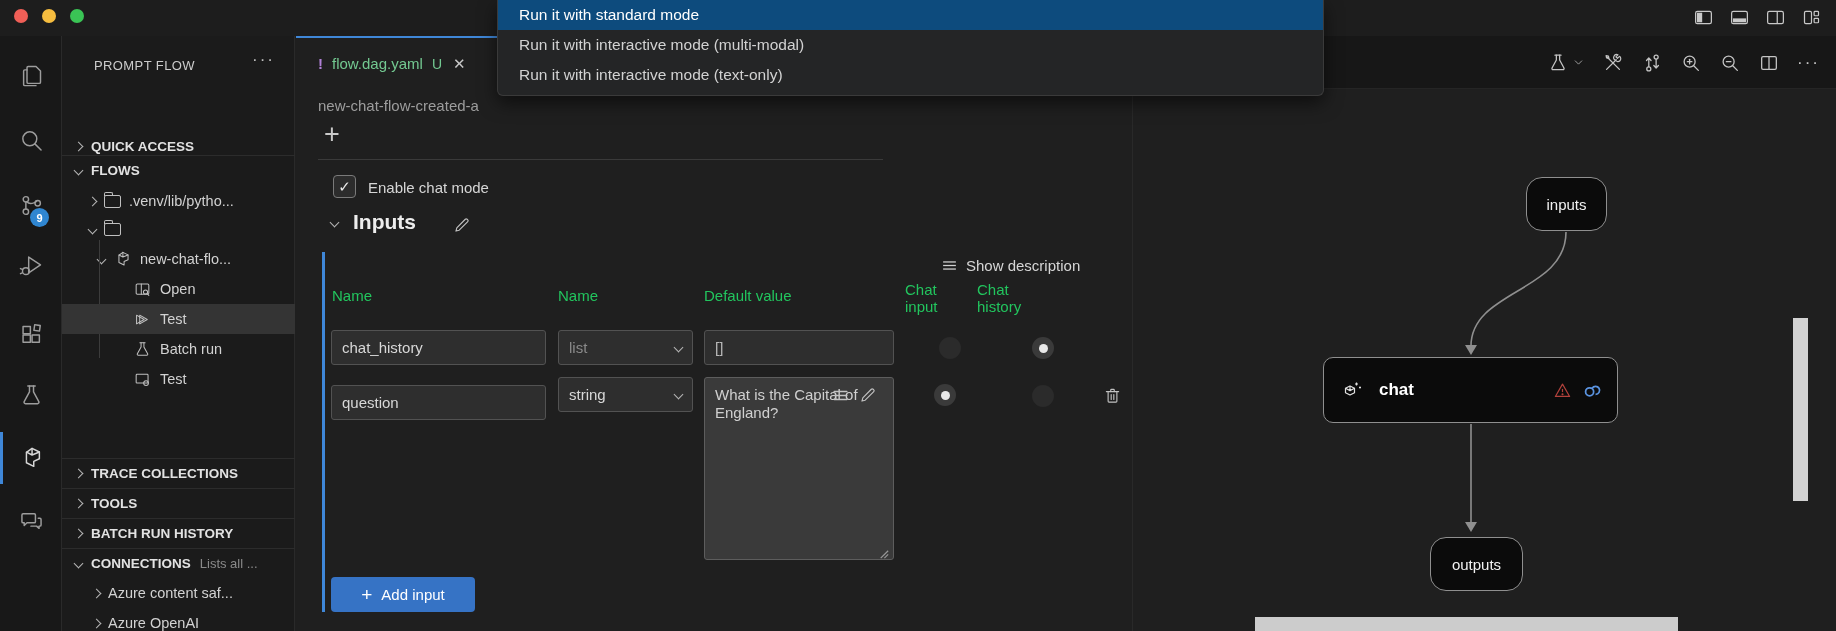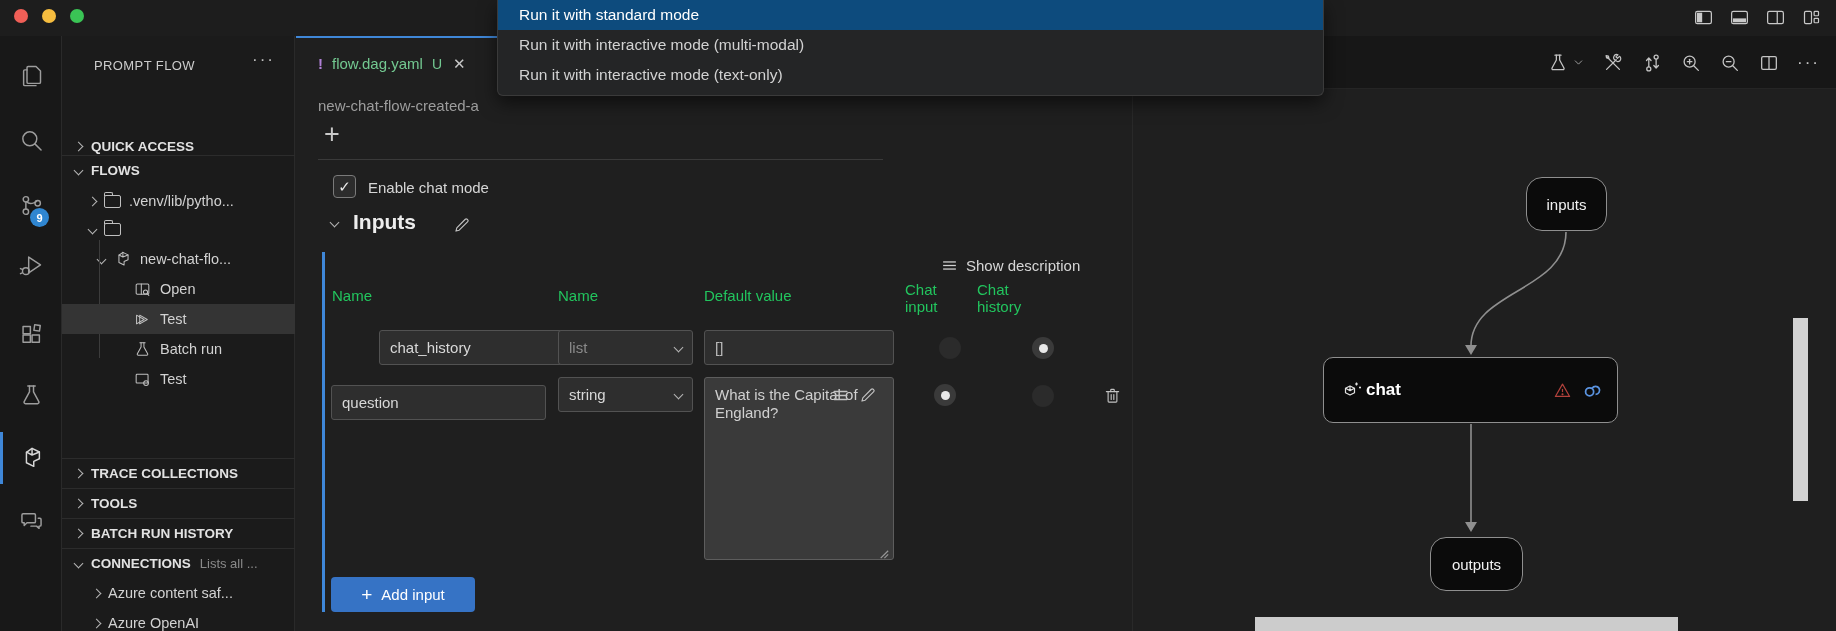"chat_history" input.tfield { margin-left: 48px -> none }
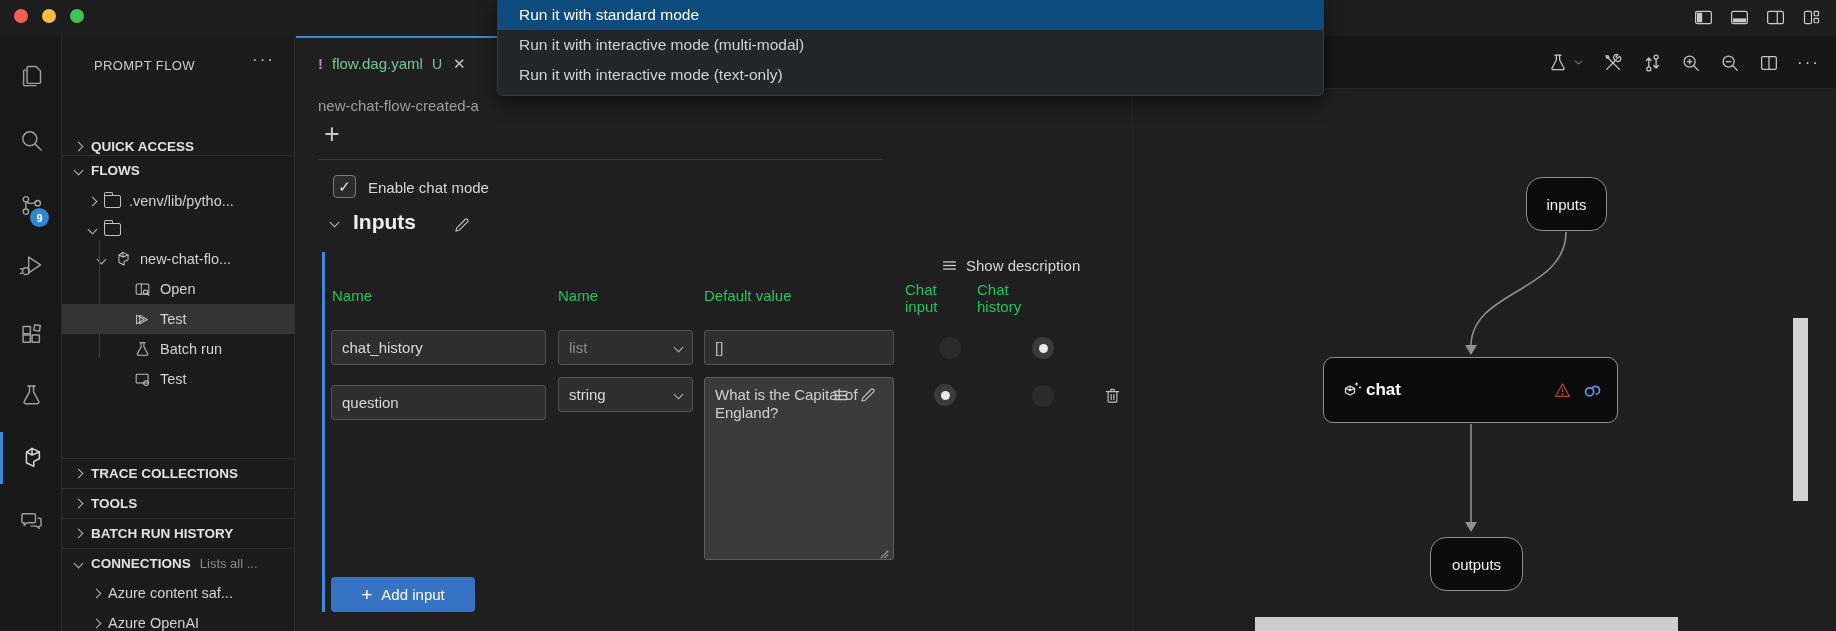"chat" .gnode.chat { gap: 2px -> 15px }
